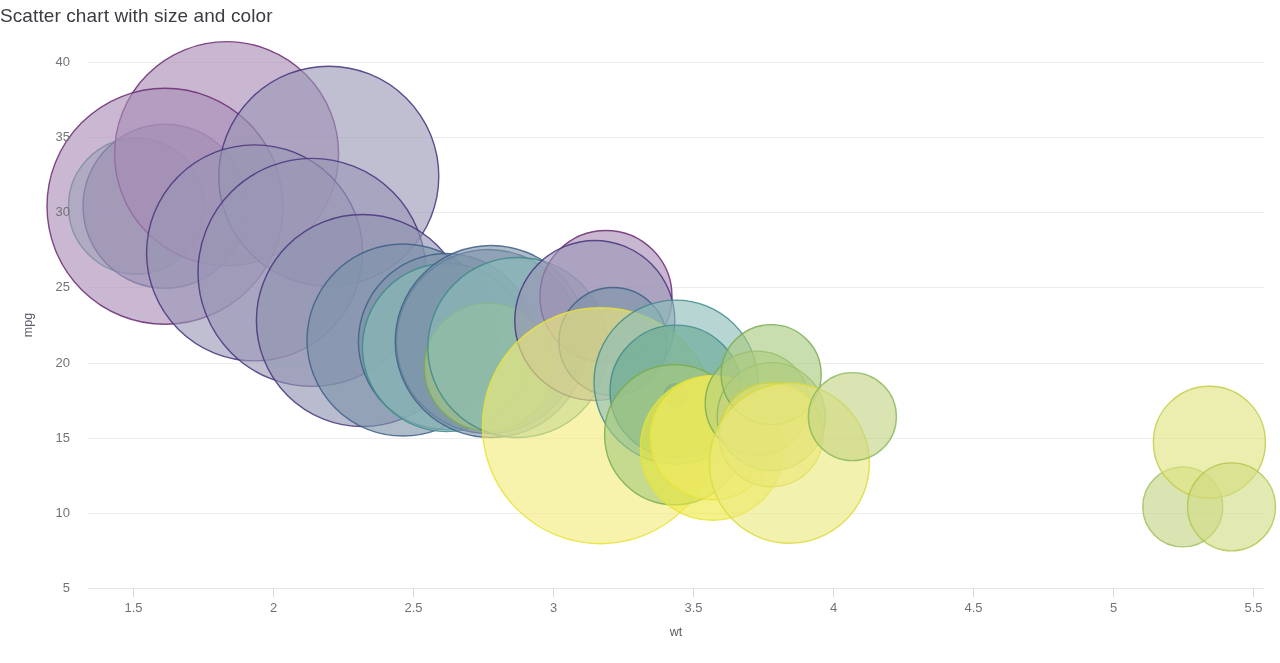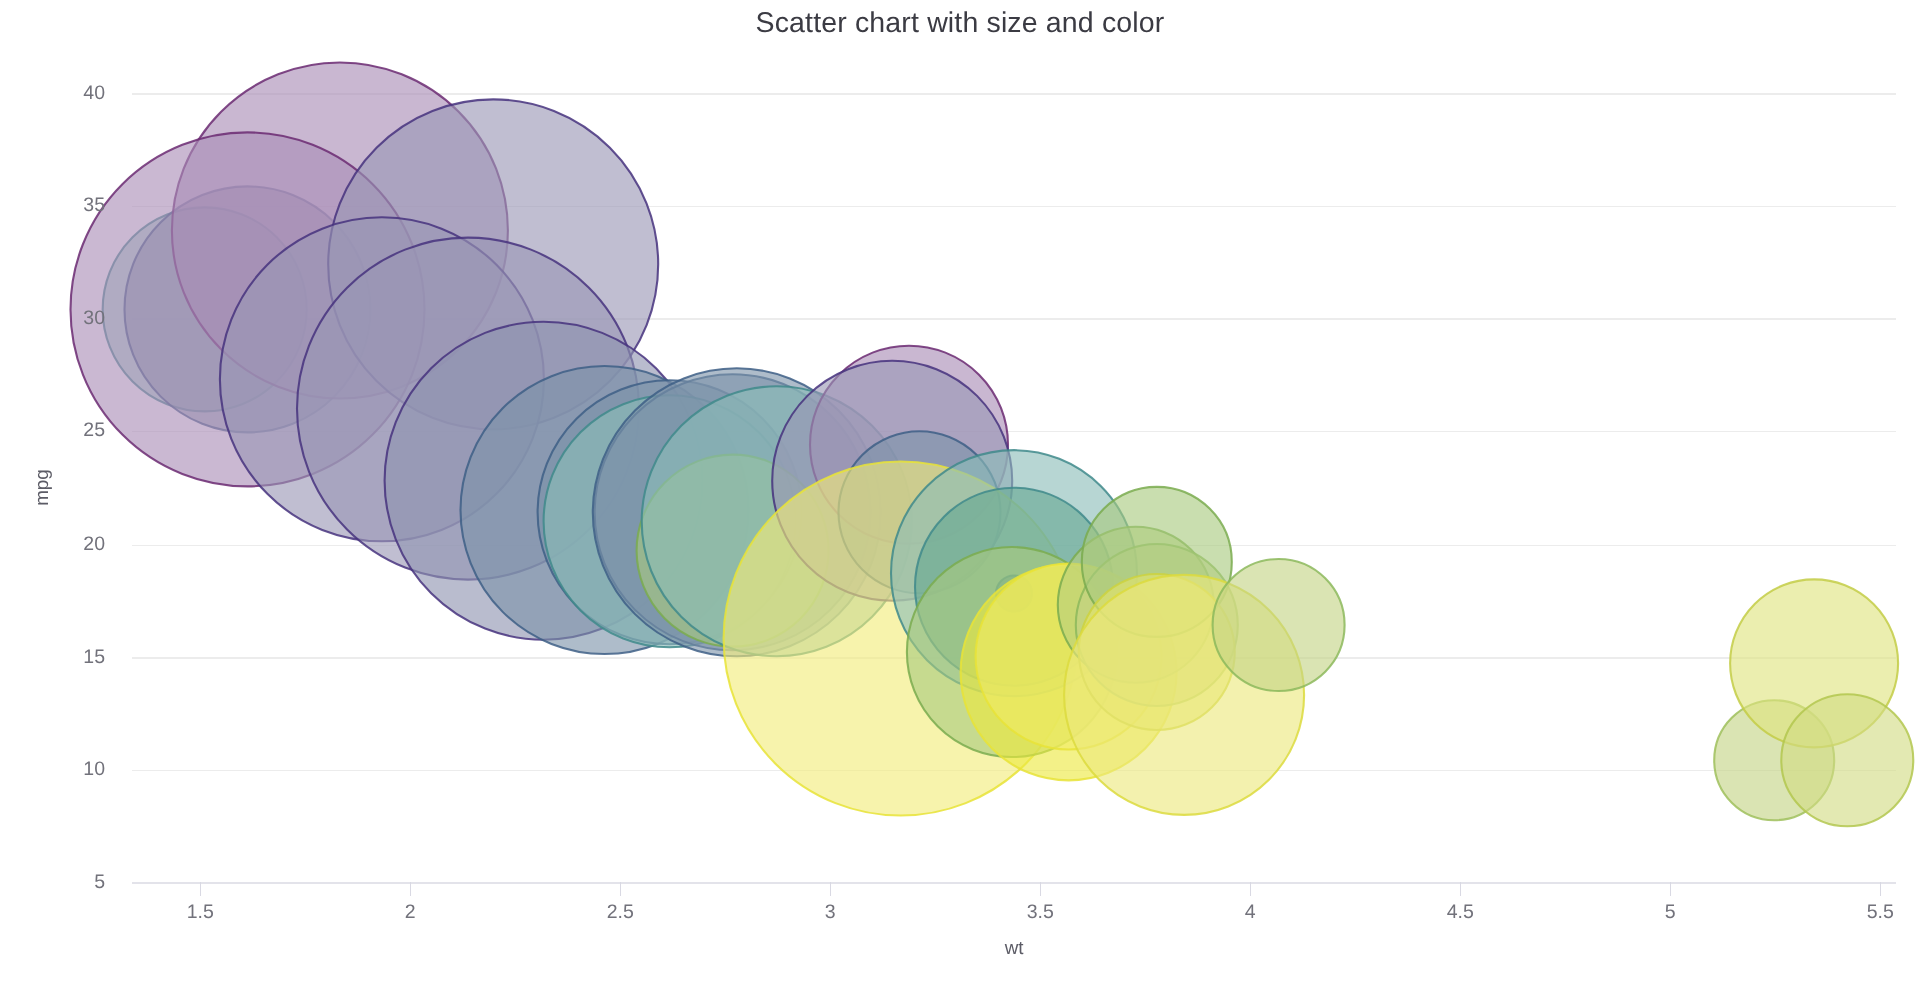"Scatter chart with size and" #chart-title { text-align: center -> none }
